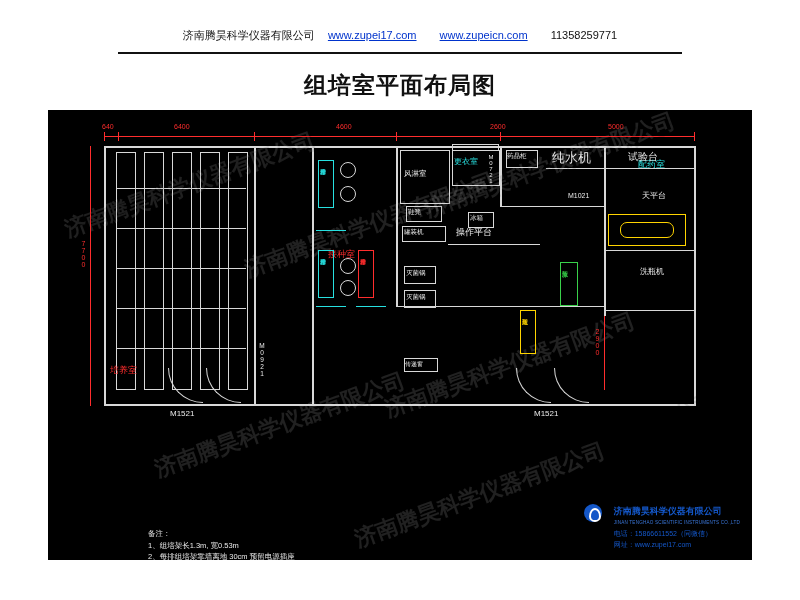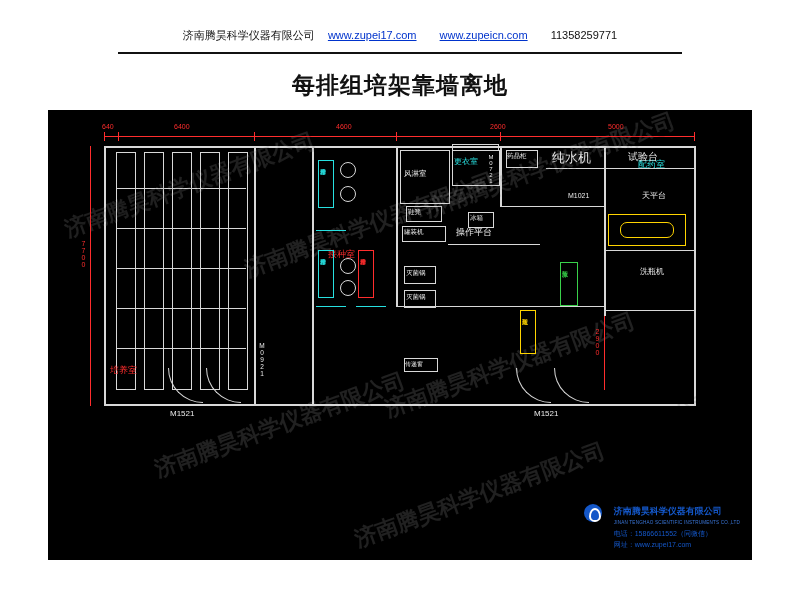"每排组培架靠墙离地" div.doc-title { text: 每排组培架靠墙离地 -> 组培室平面布局图 }
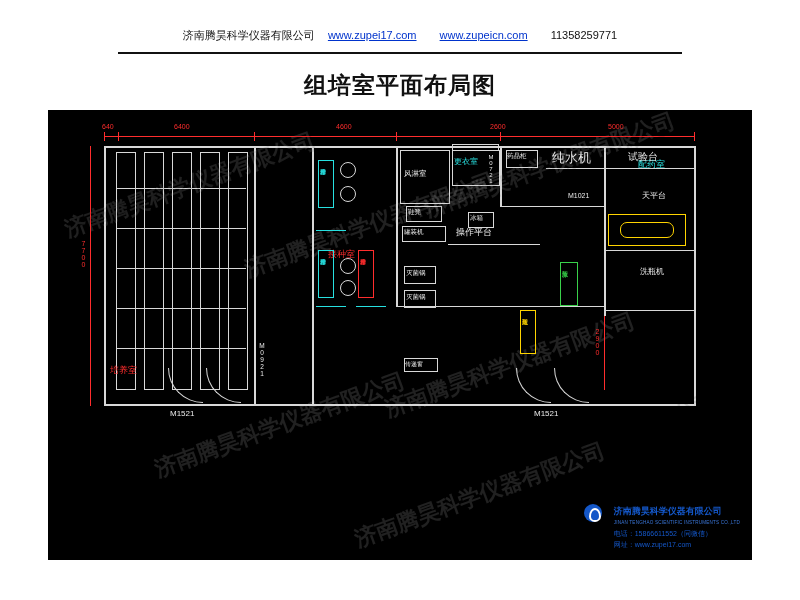"备注：" div.notes { html: none -> <div> <div>备注：</div> <div>1、组培架长1.3m, 宽0.53m</div> <div>2、每排组培架靠墙离地 30cm 预留电源插座</div> </div> }
